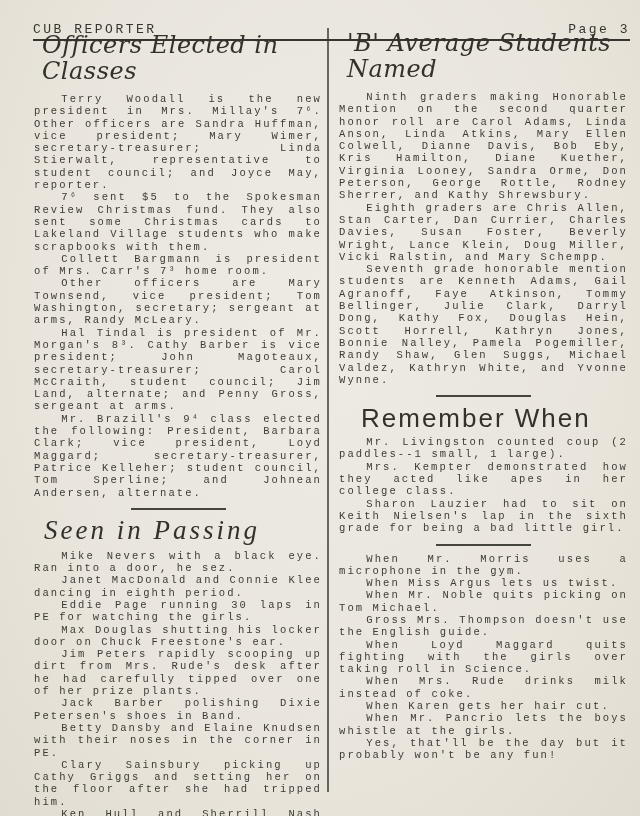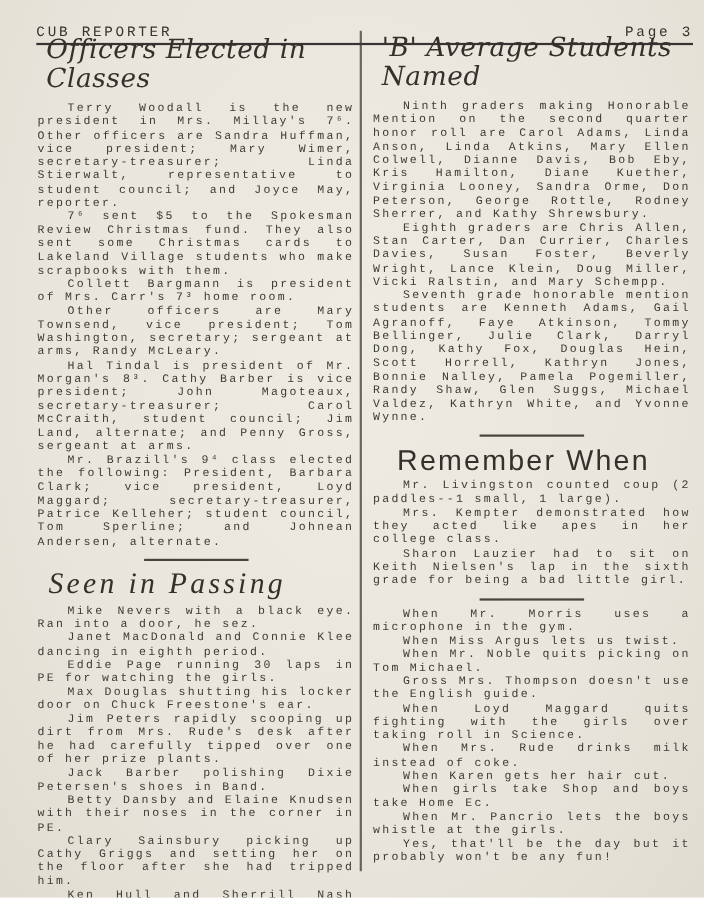"When girls take Shop and" p { html: <p>When girls take Shop and boys take Home Ec.</p> -> none }
